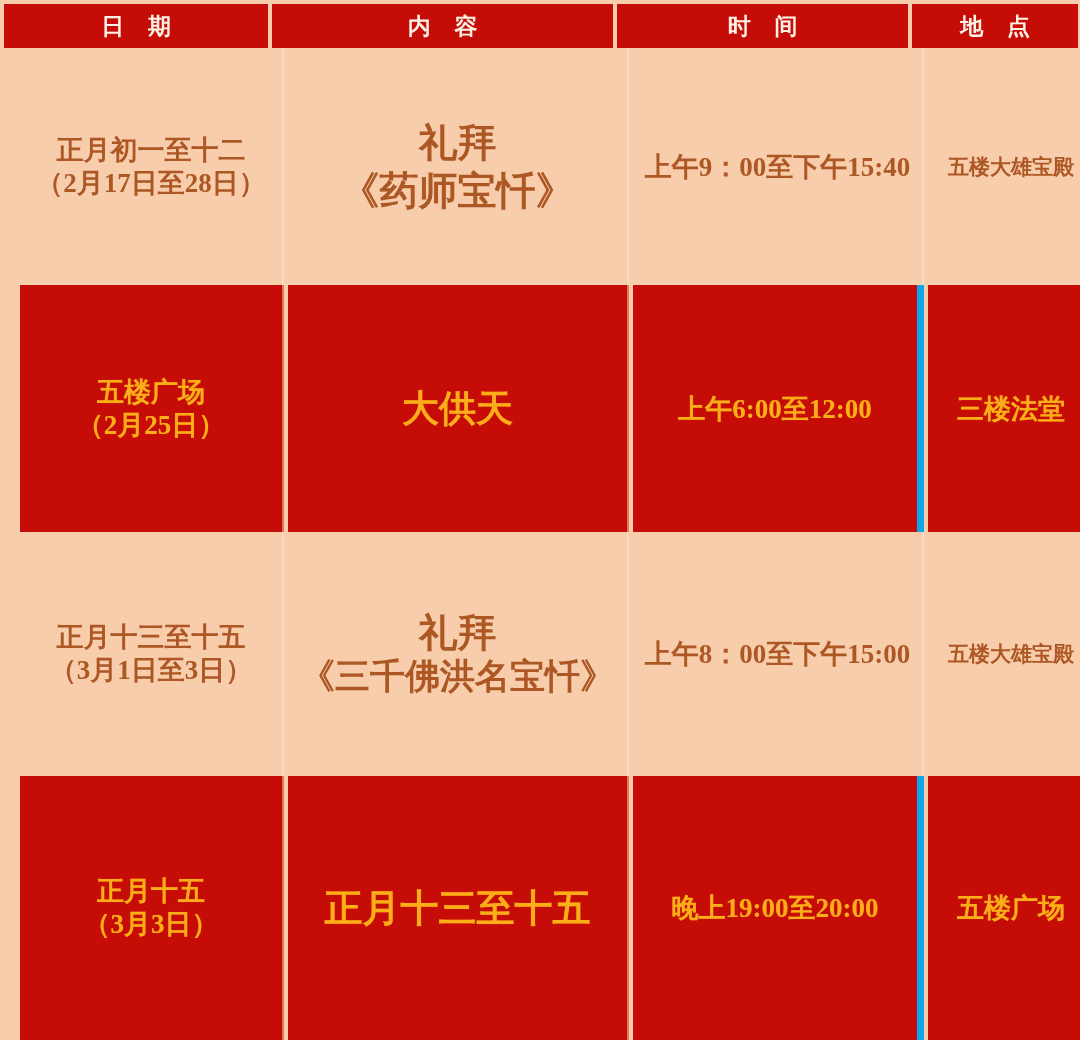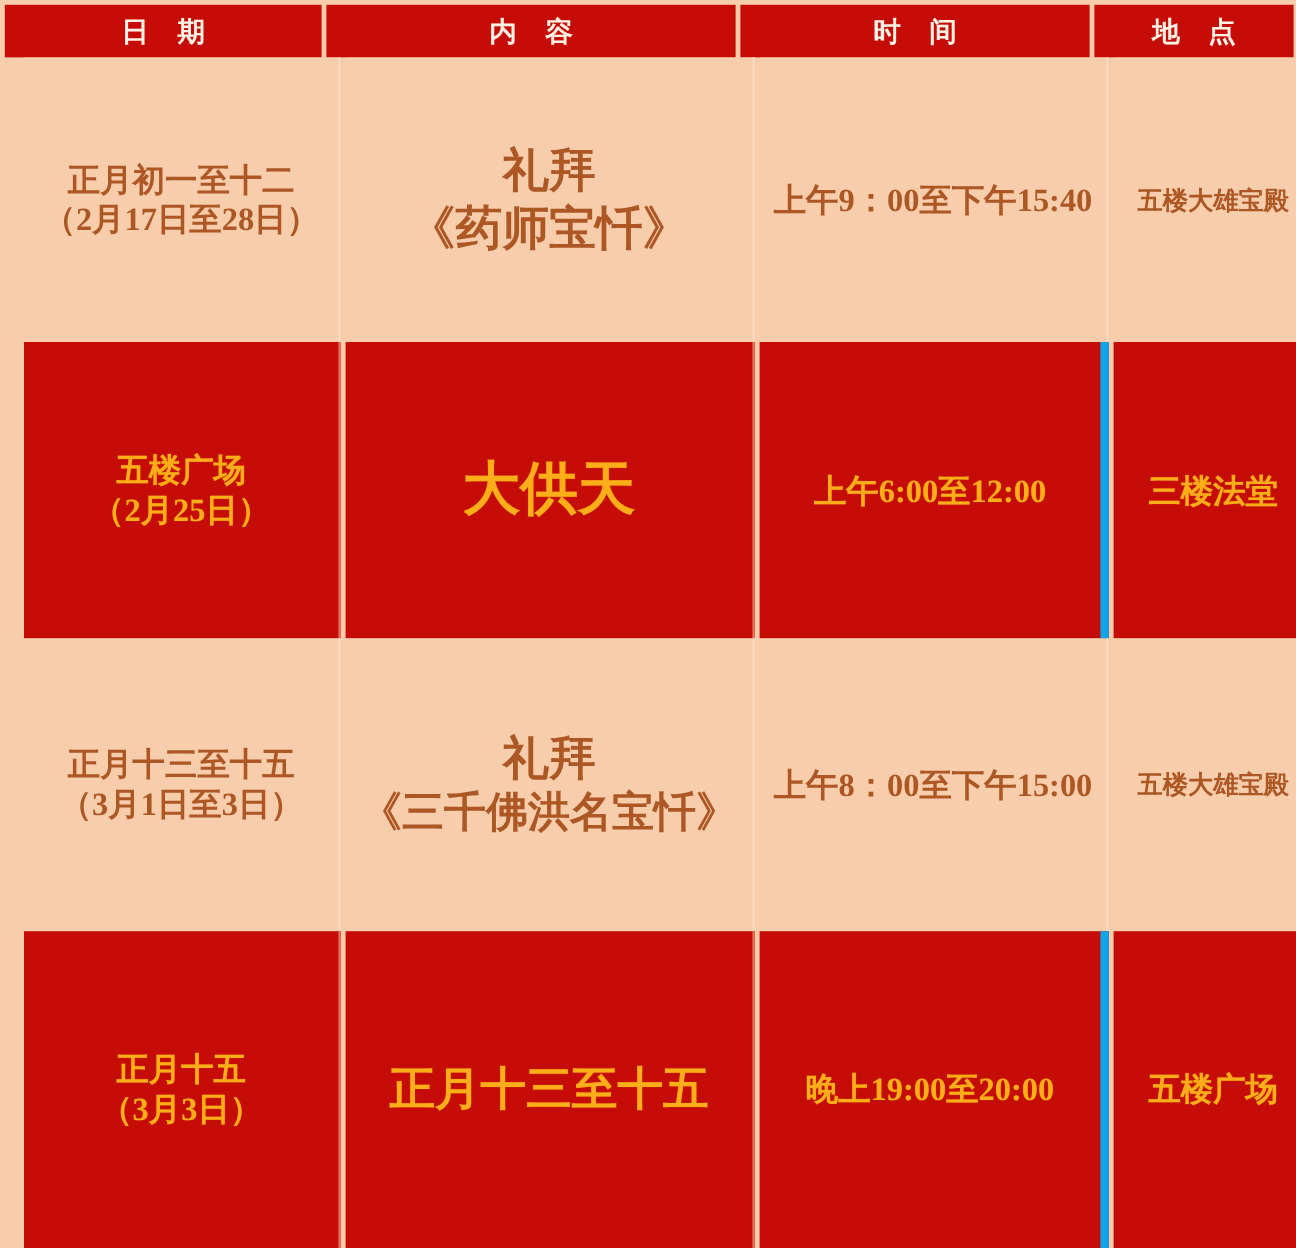"大供天" .content-single { font-size: 48px -> 37px }
